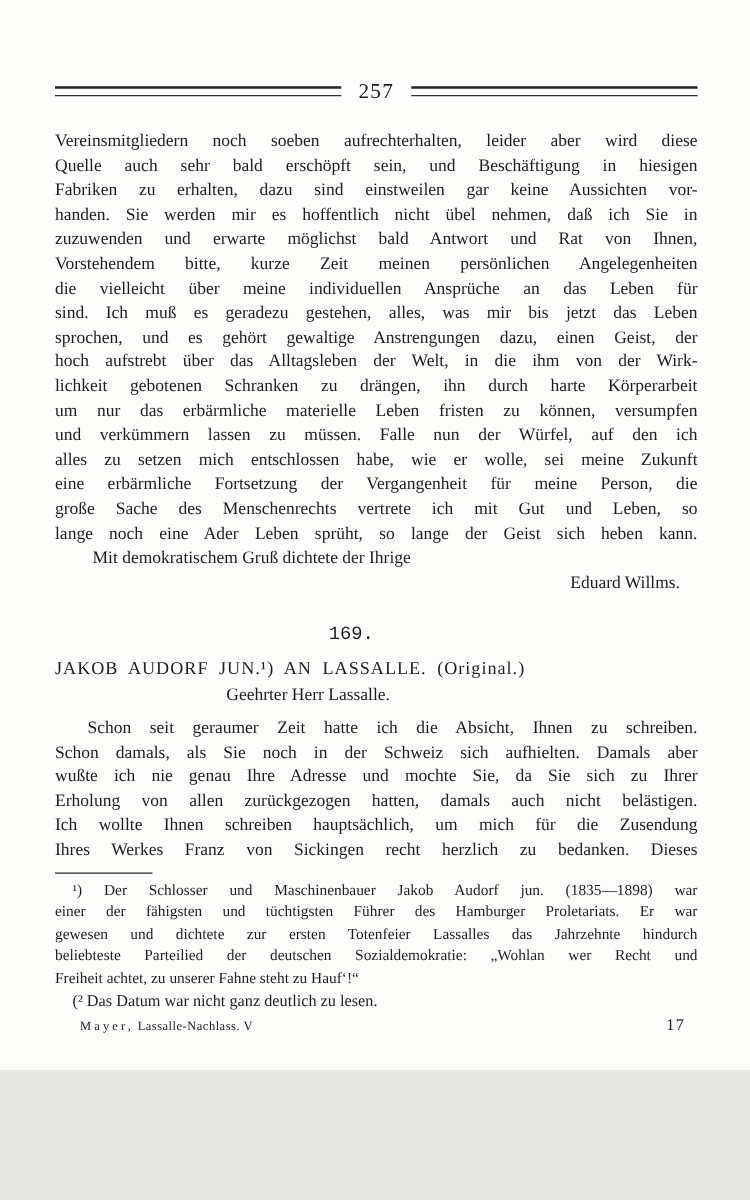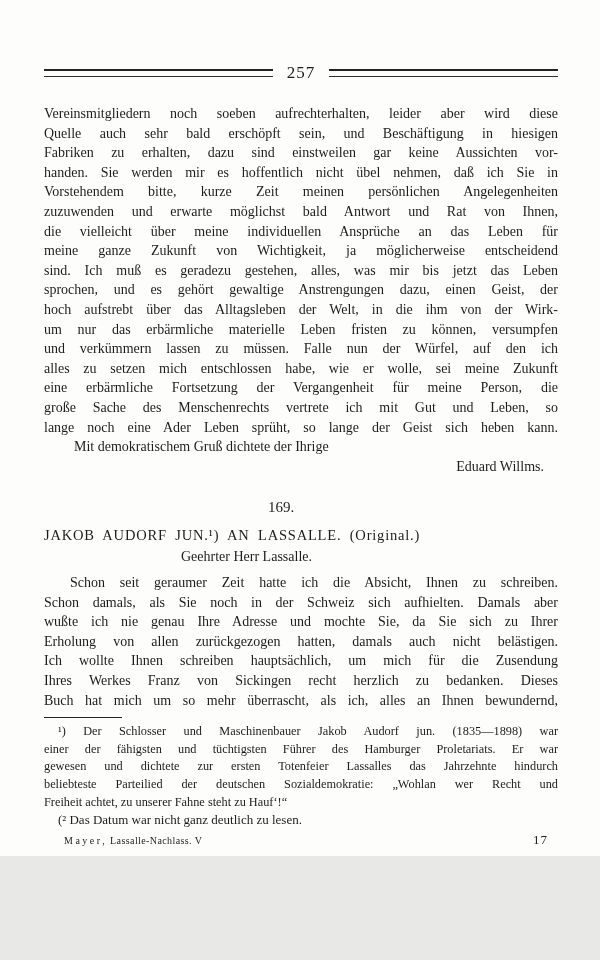"Vorstehendem bitte, kurze Zeit meinen" div.tline { order: before "zuzuwenden und erwarte möglichst bald" -> after "zuzuwenden und erwarte möglichst bald" }
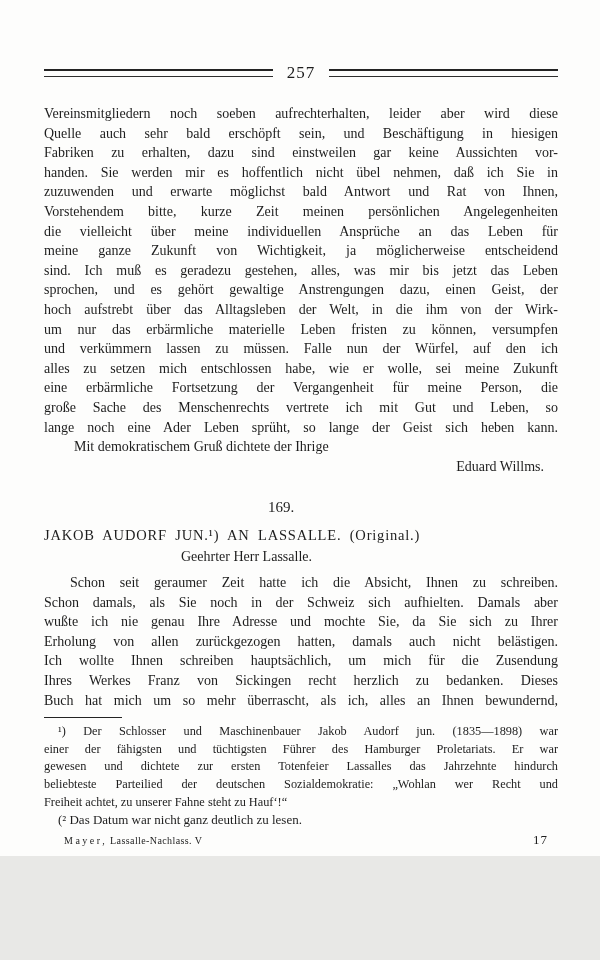"meine ganze Zukunft von Wichtigkeit," div.tline { html: <div>meine ganze Zukunft von Wichtigkeit, ja möglicherweise entscheidend</div> -> none }
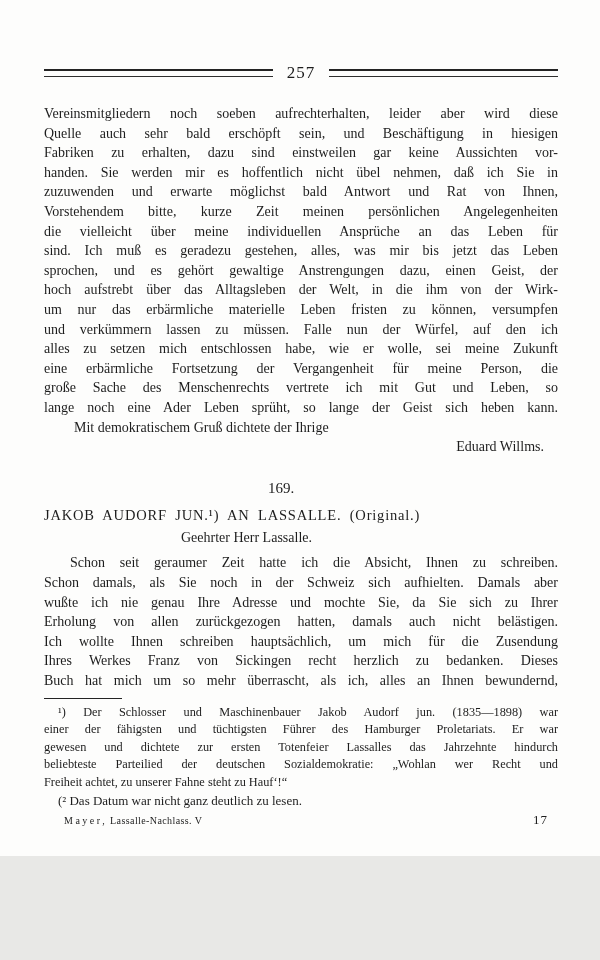"lichkeit gebotenen Schranken zu drängen," div.tline { html: none -> <div>lichkeit gebotenen Schranken zu drängen, ihn durch harte Körperarbeit</div> }
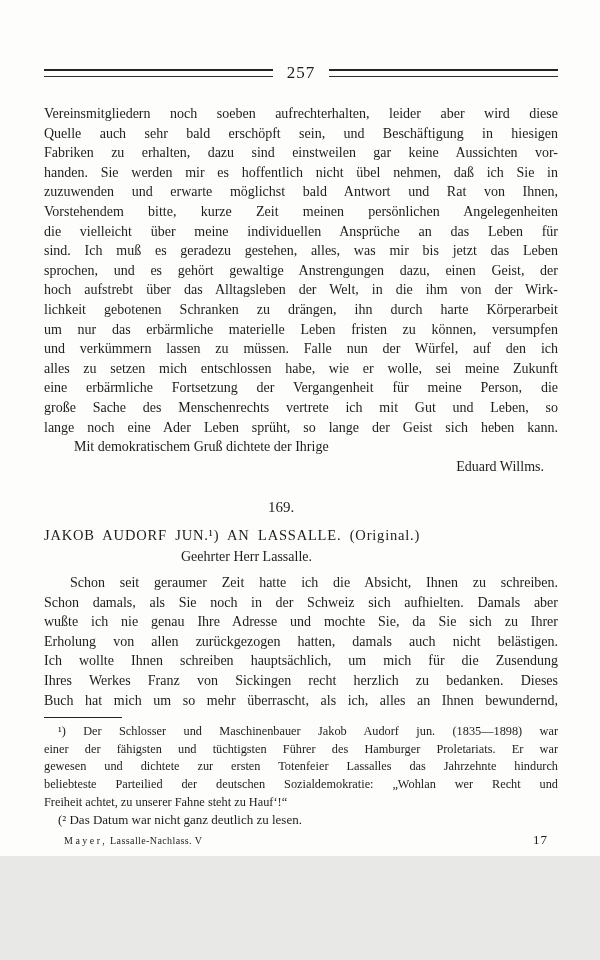"169." .secnum { font-family: none -> Liberation Mono, monospace }
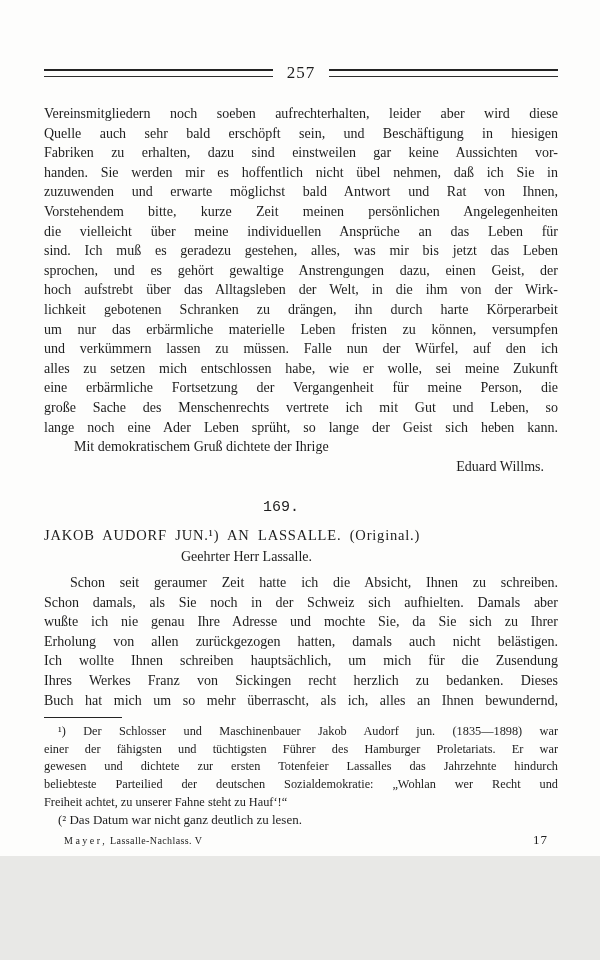"Buch hat mich um so" div.tline { html: <div>Buch hat mich um so mehr überrascht, als ich, alles an Ihnen bewundernd,</div> -> none }
